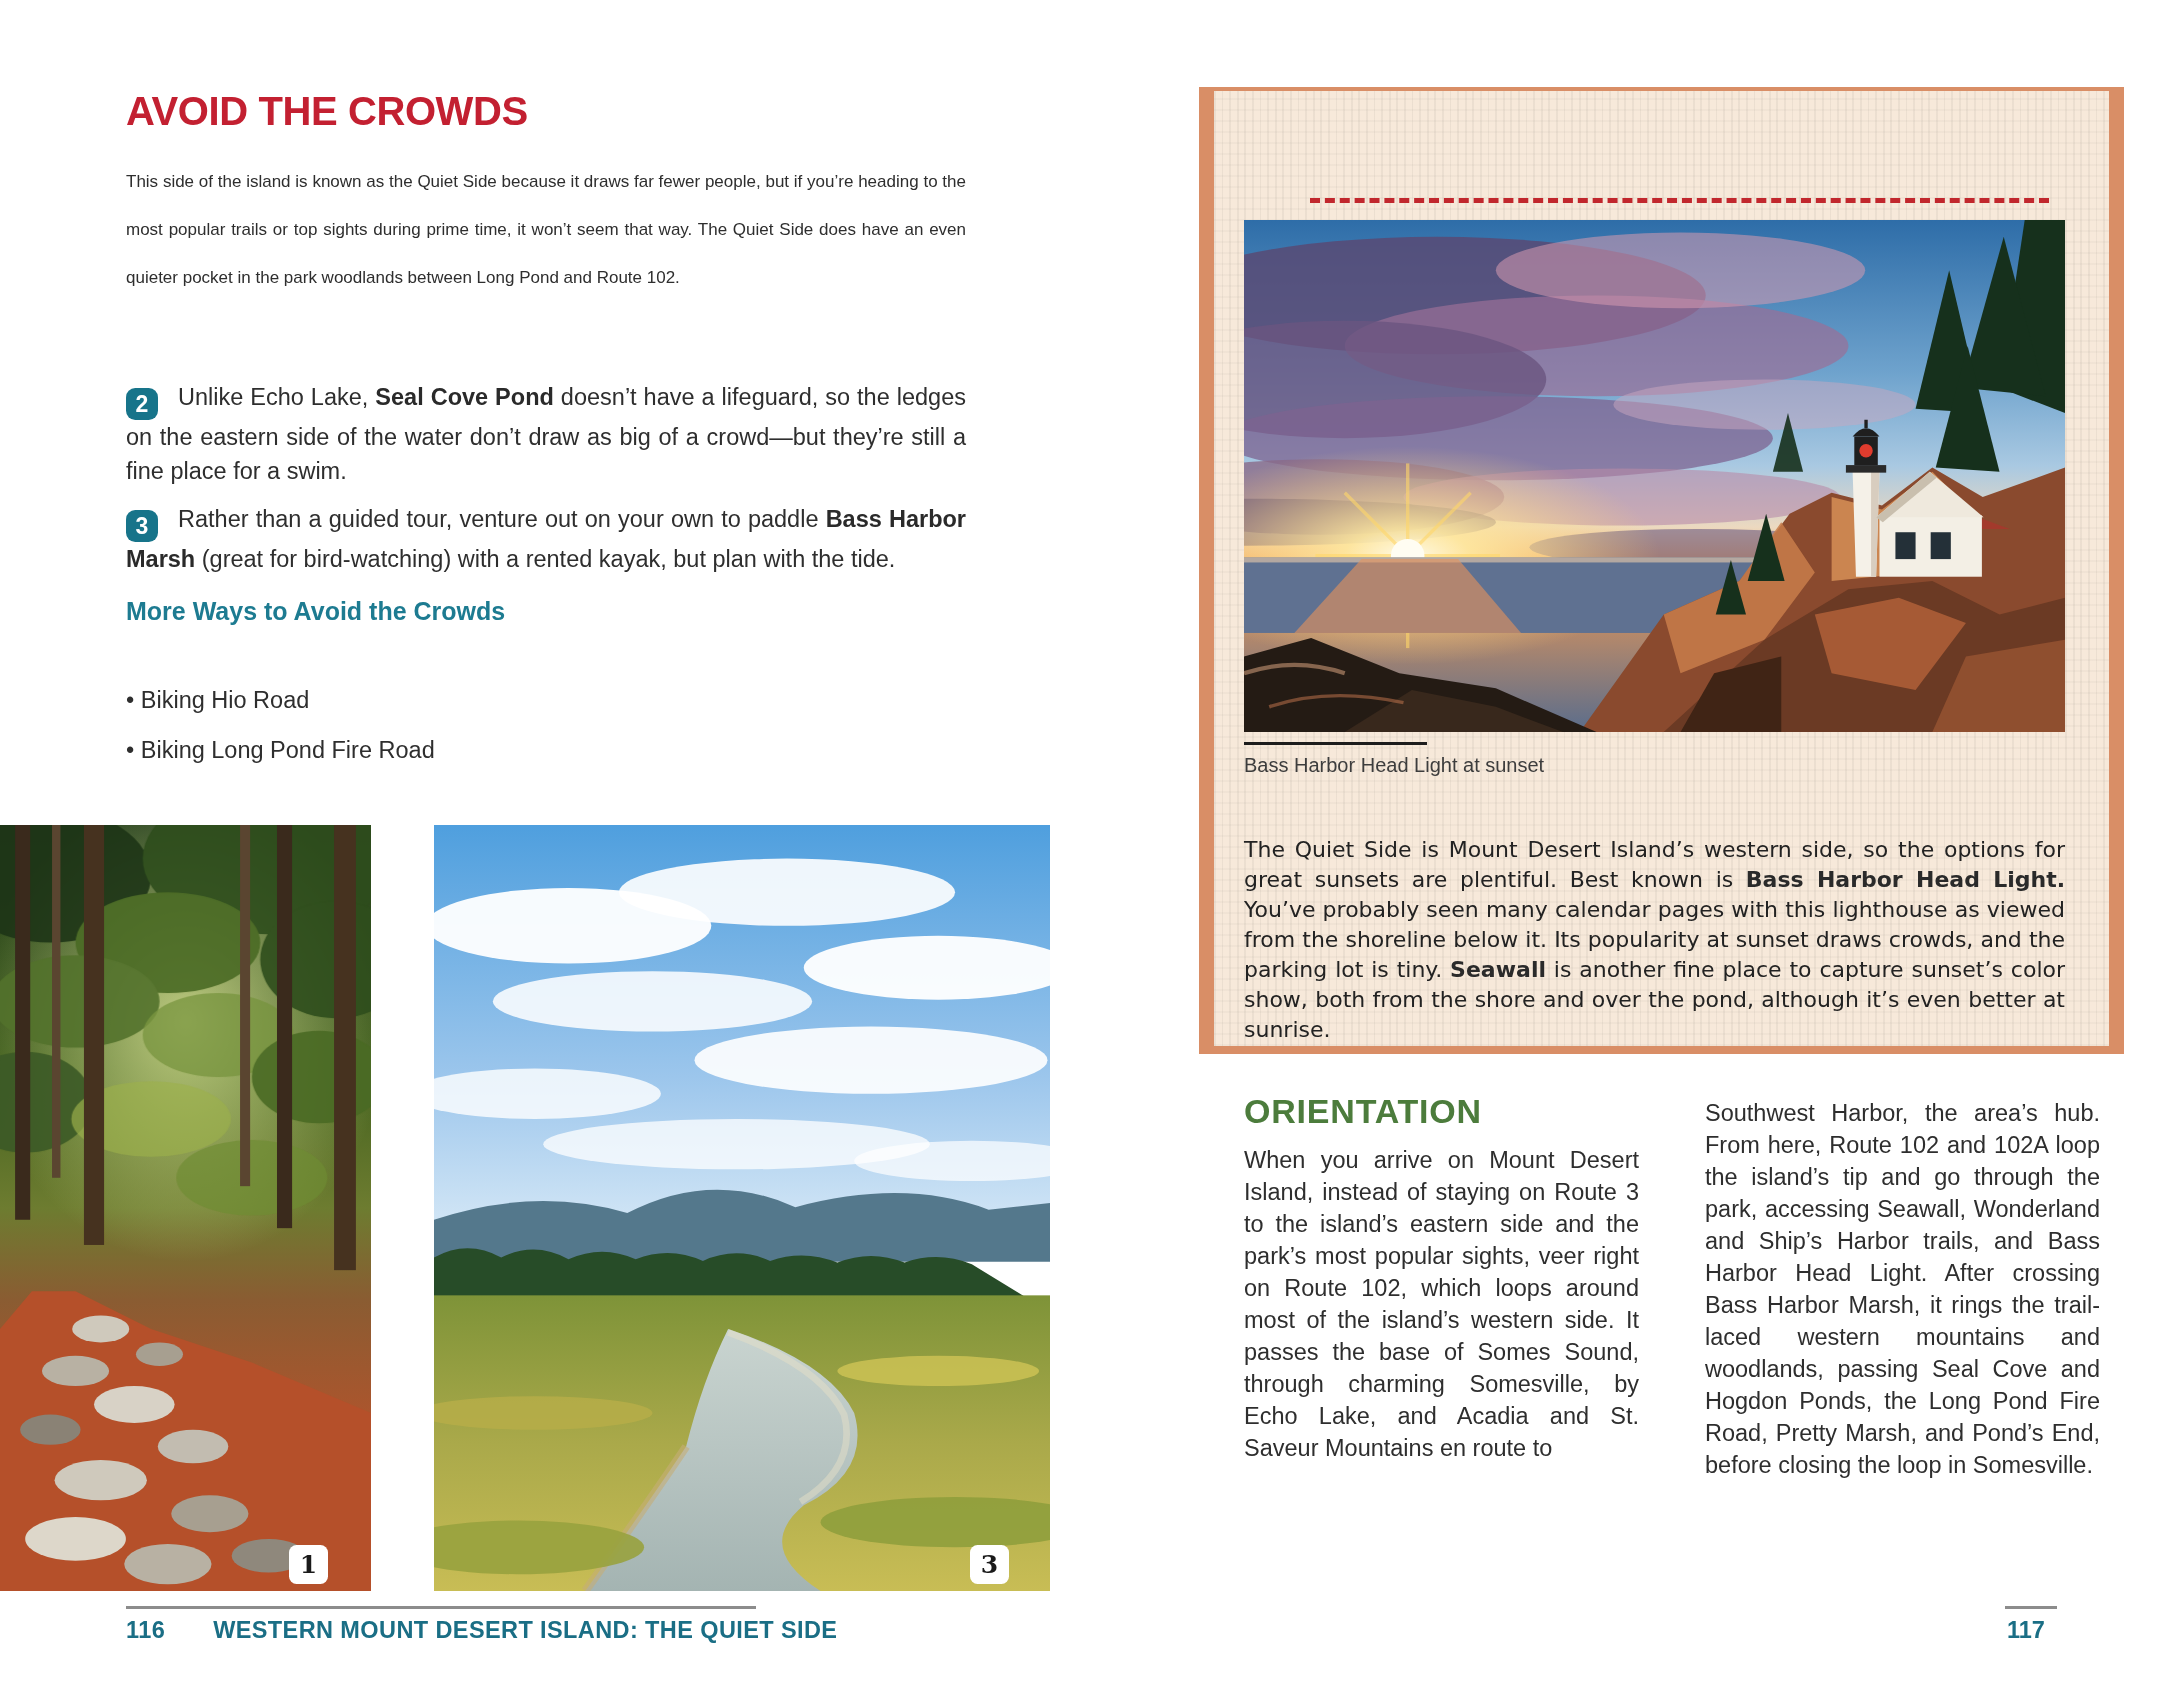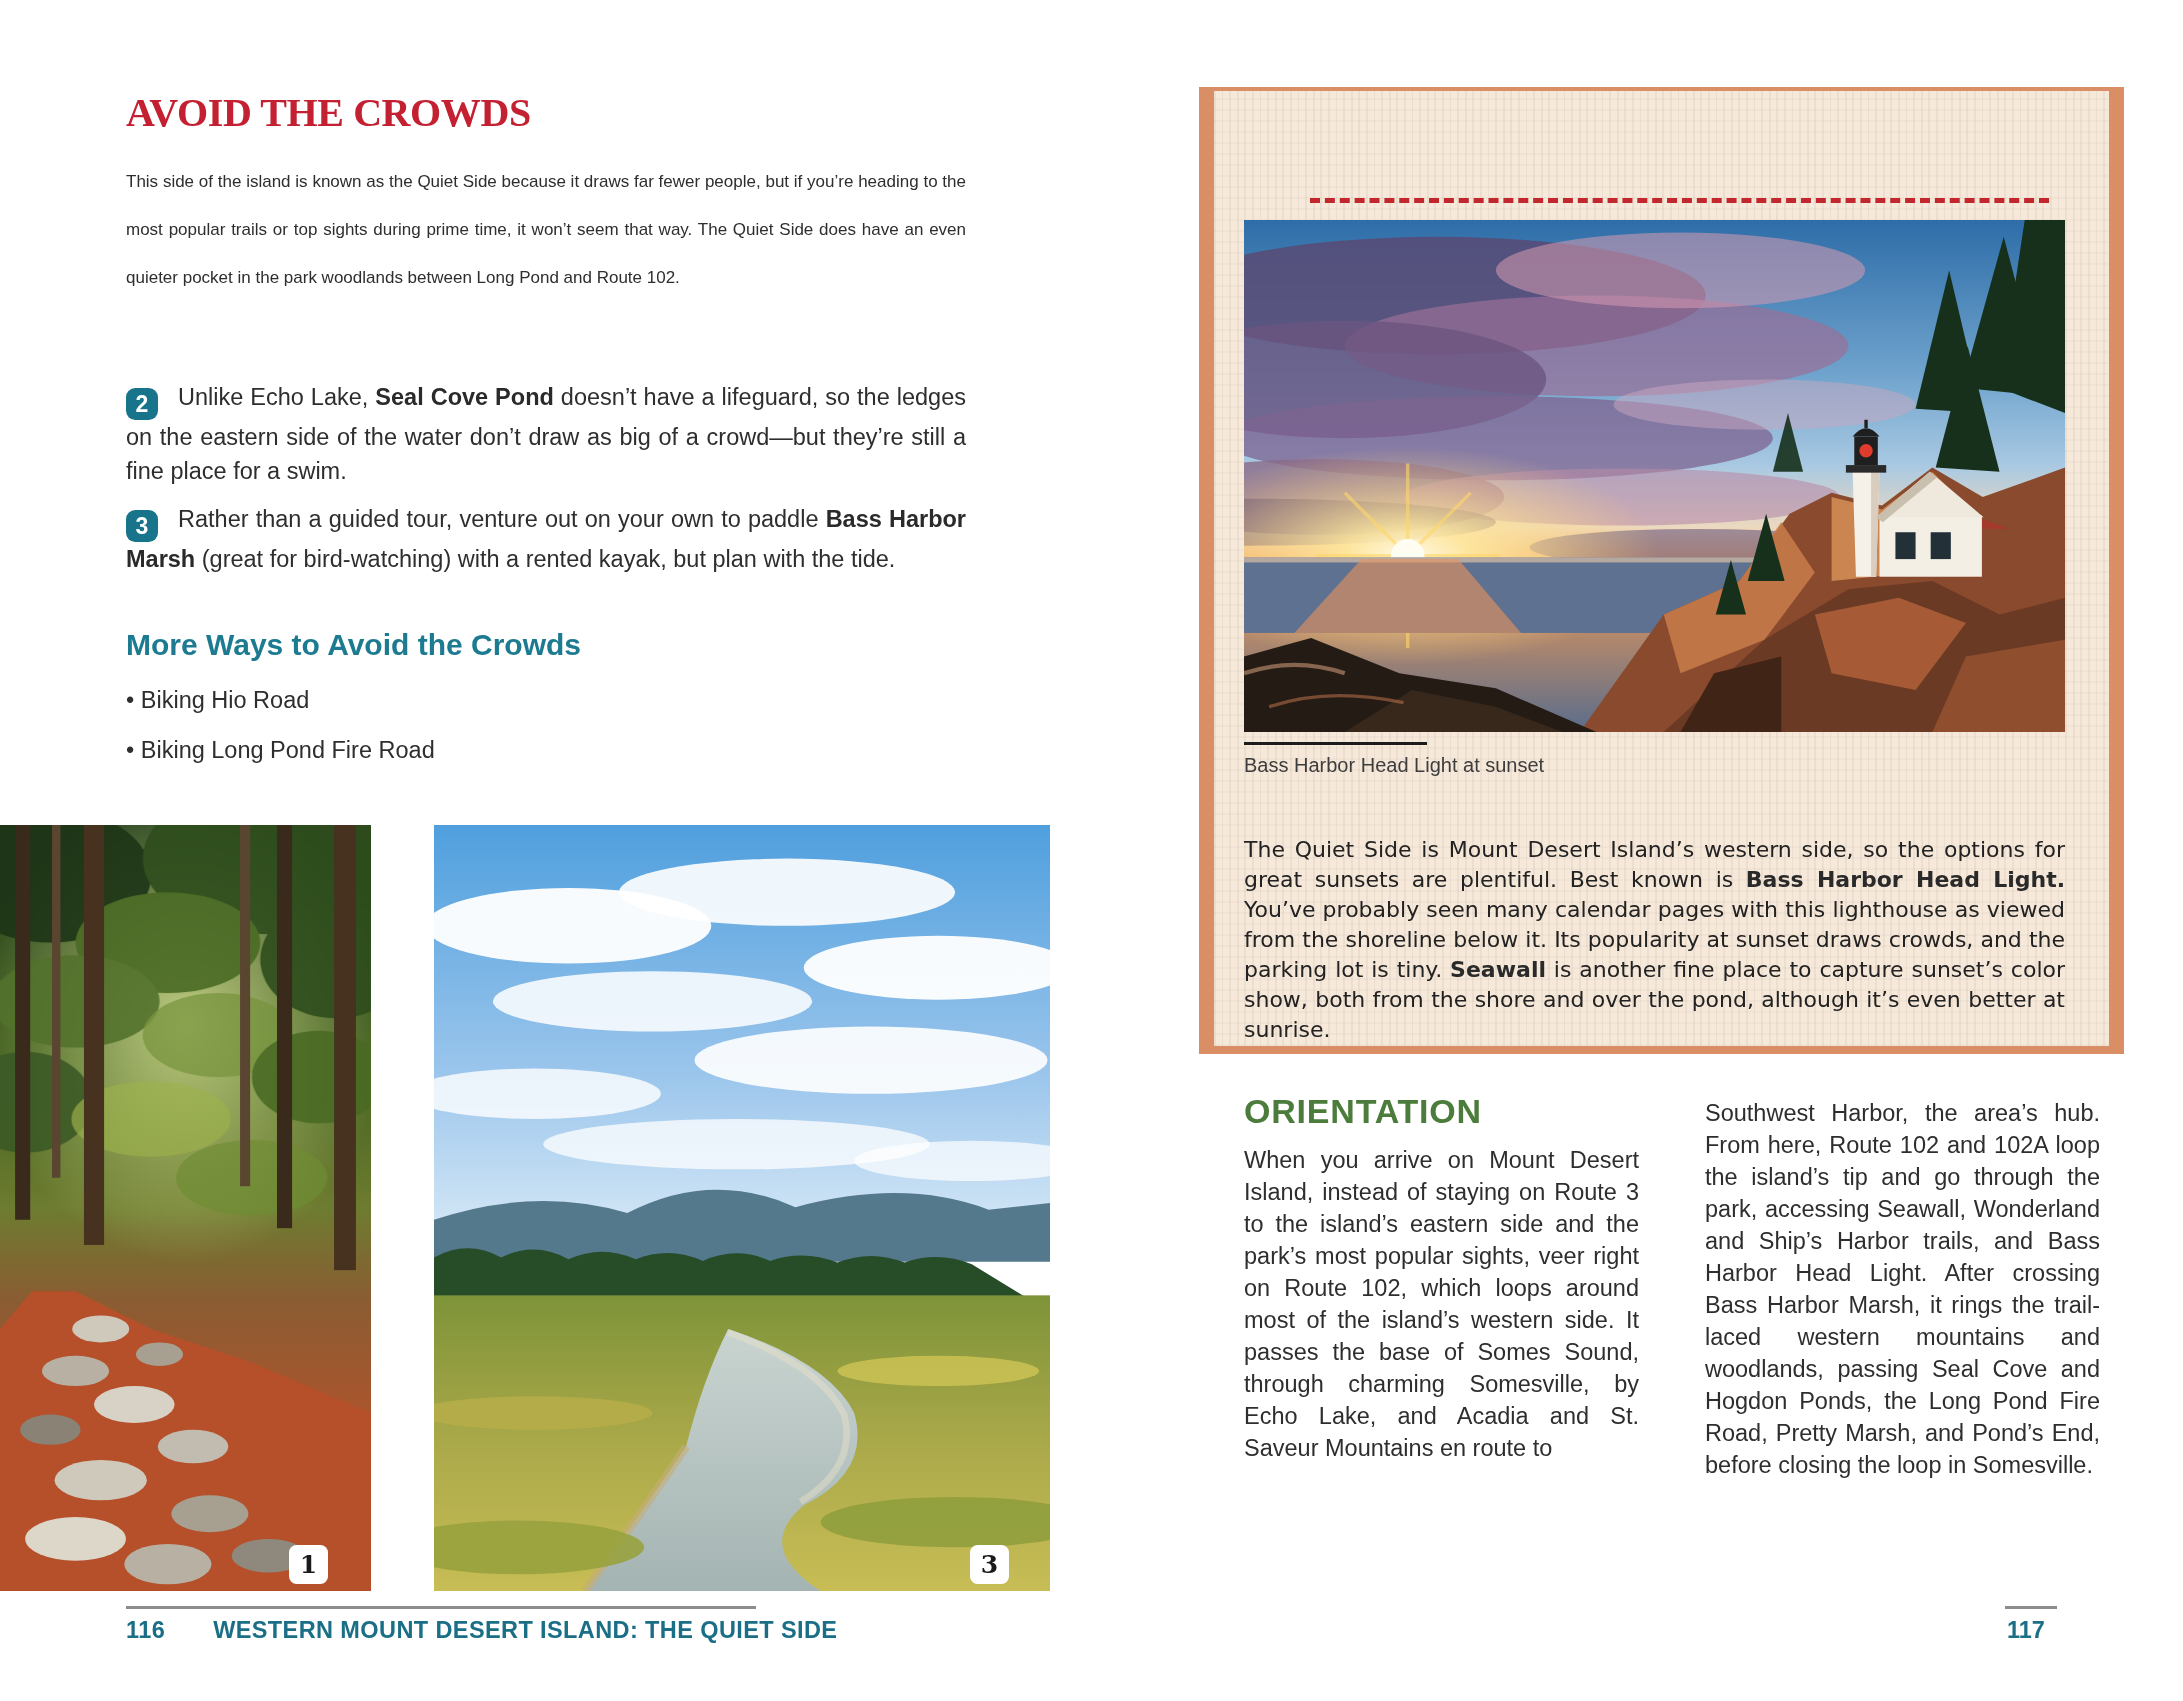"AVOID THE CROWDS" .h1red { font-family: Liberation Serif, serif -> none }
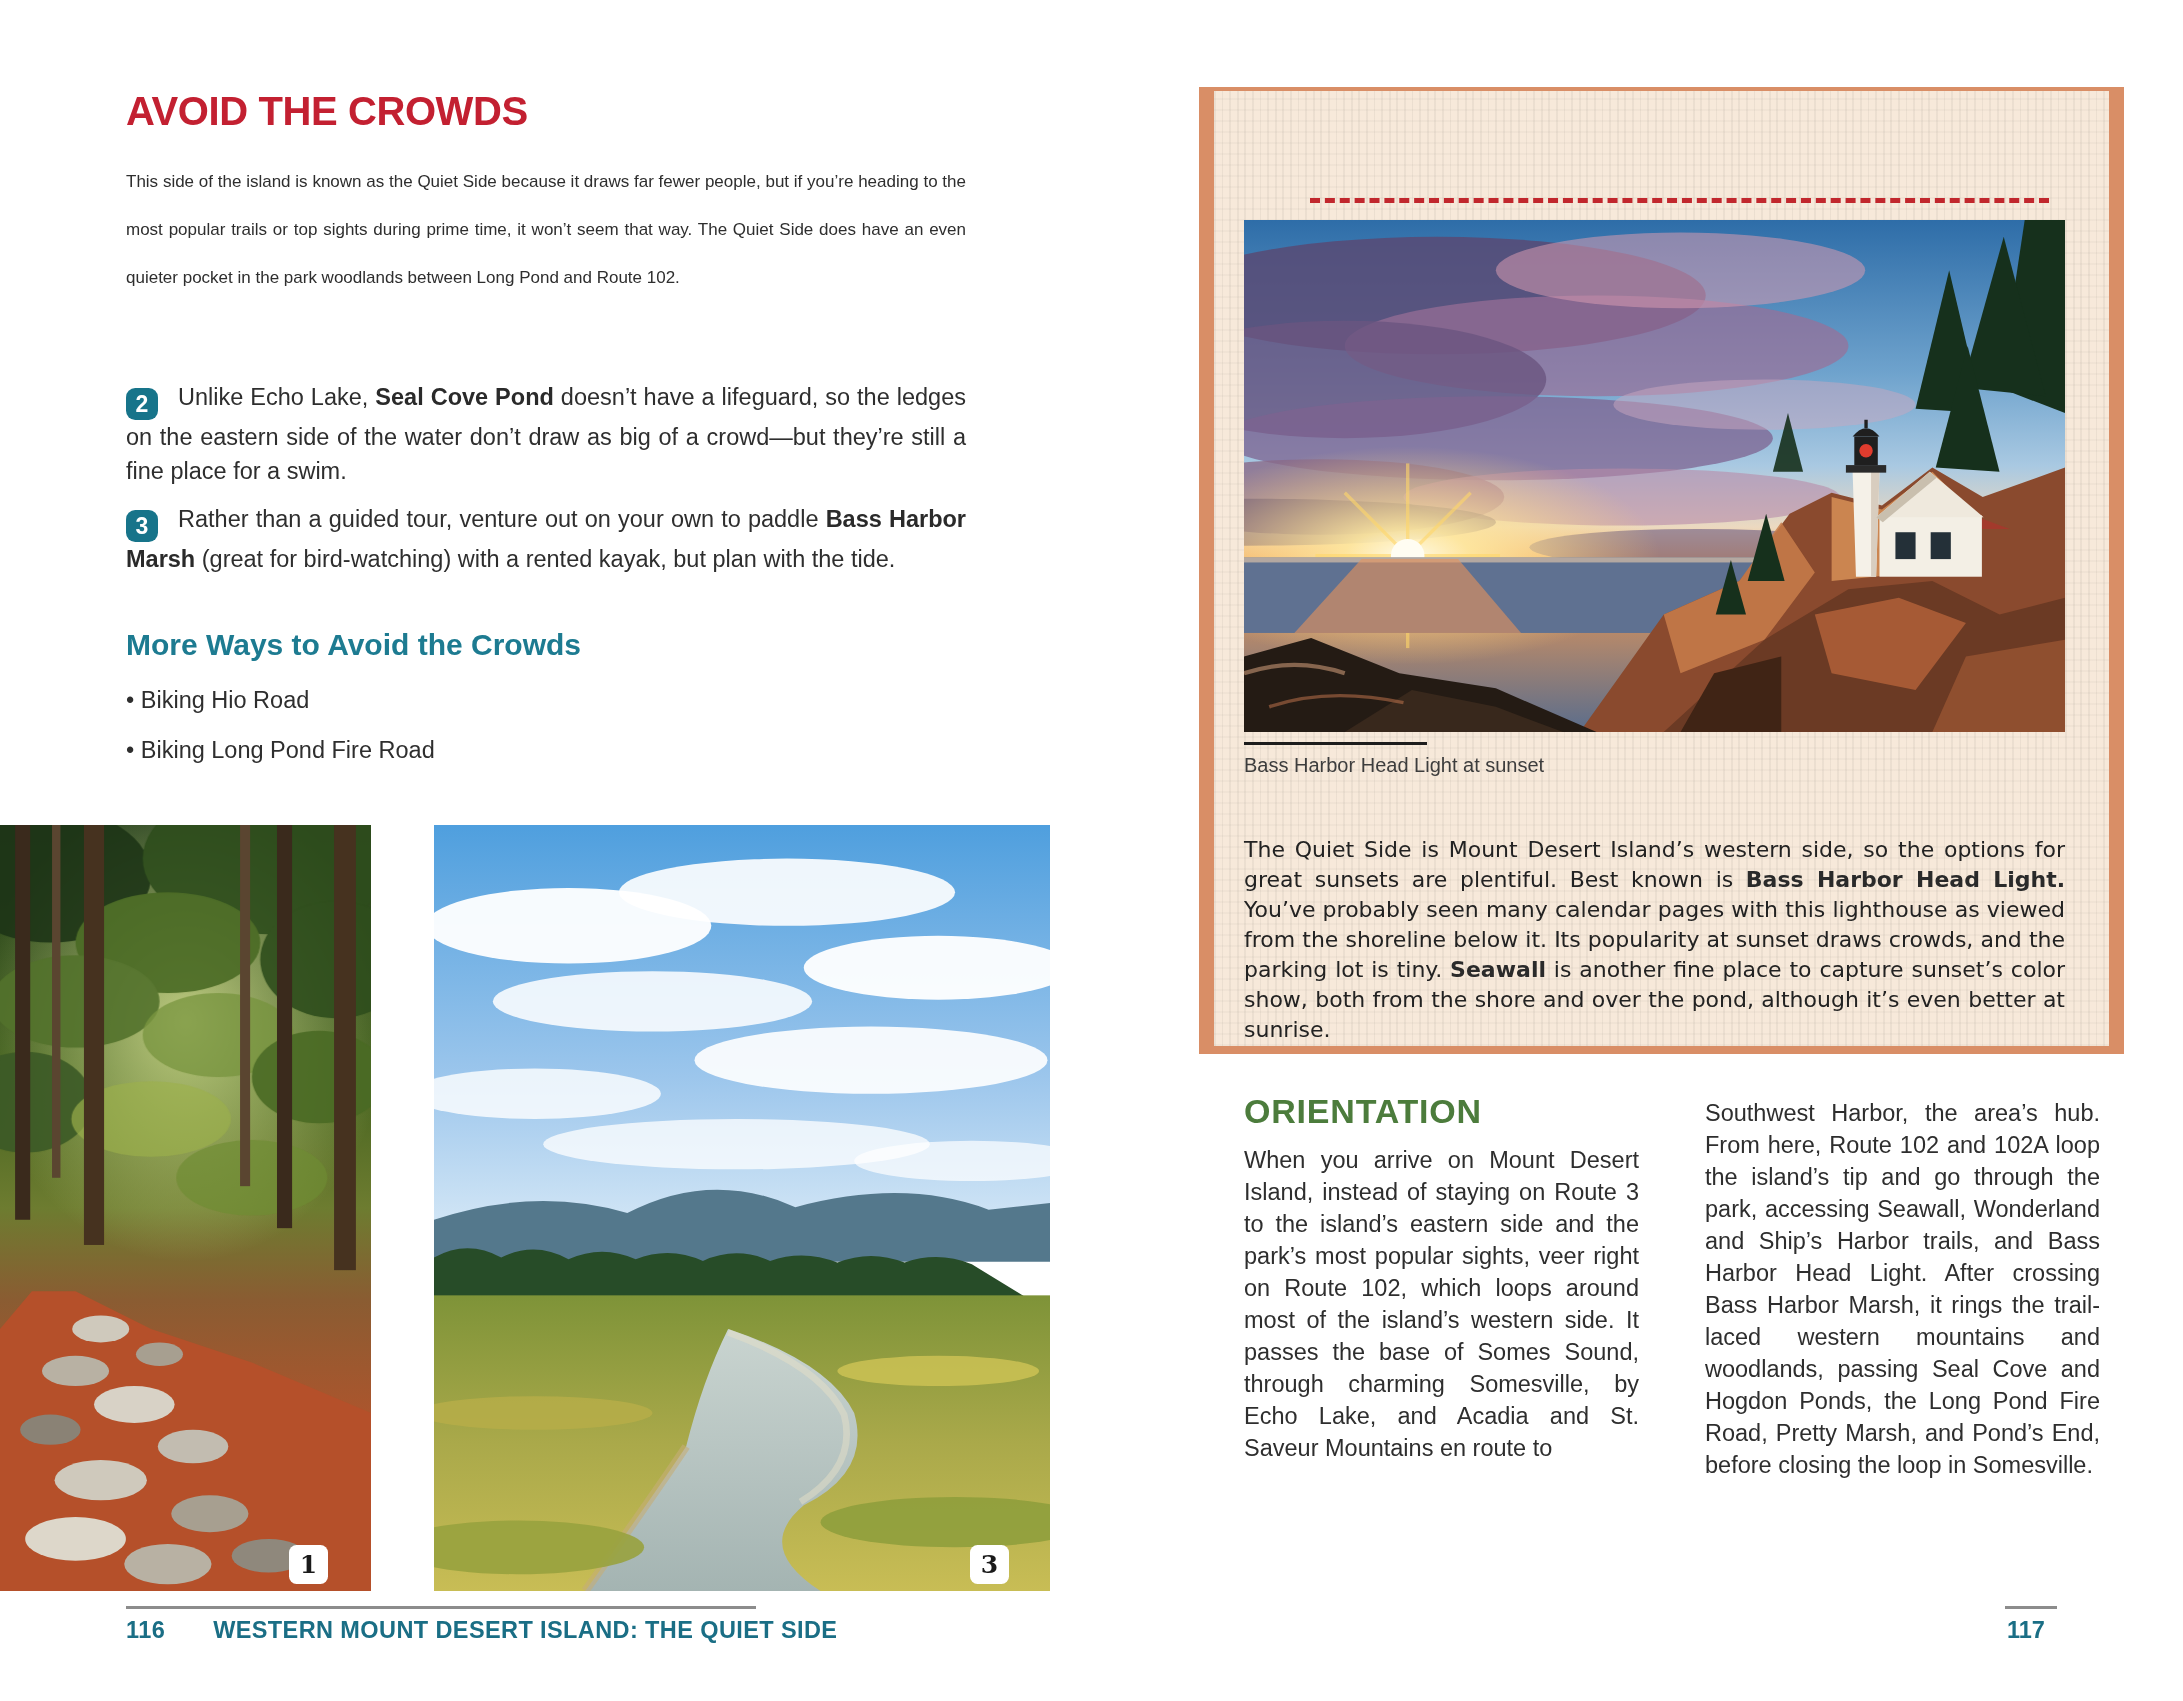"More Ways to Avoid the" .subhead { font-size: 30px -> 25px; top: 628px -> 597px }
